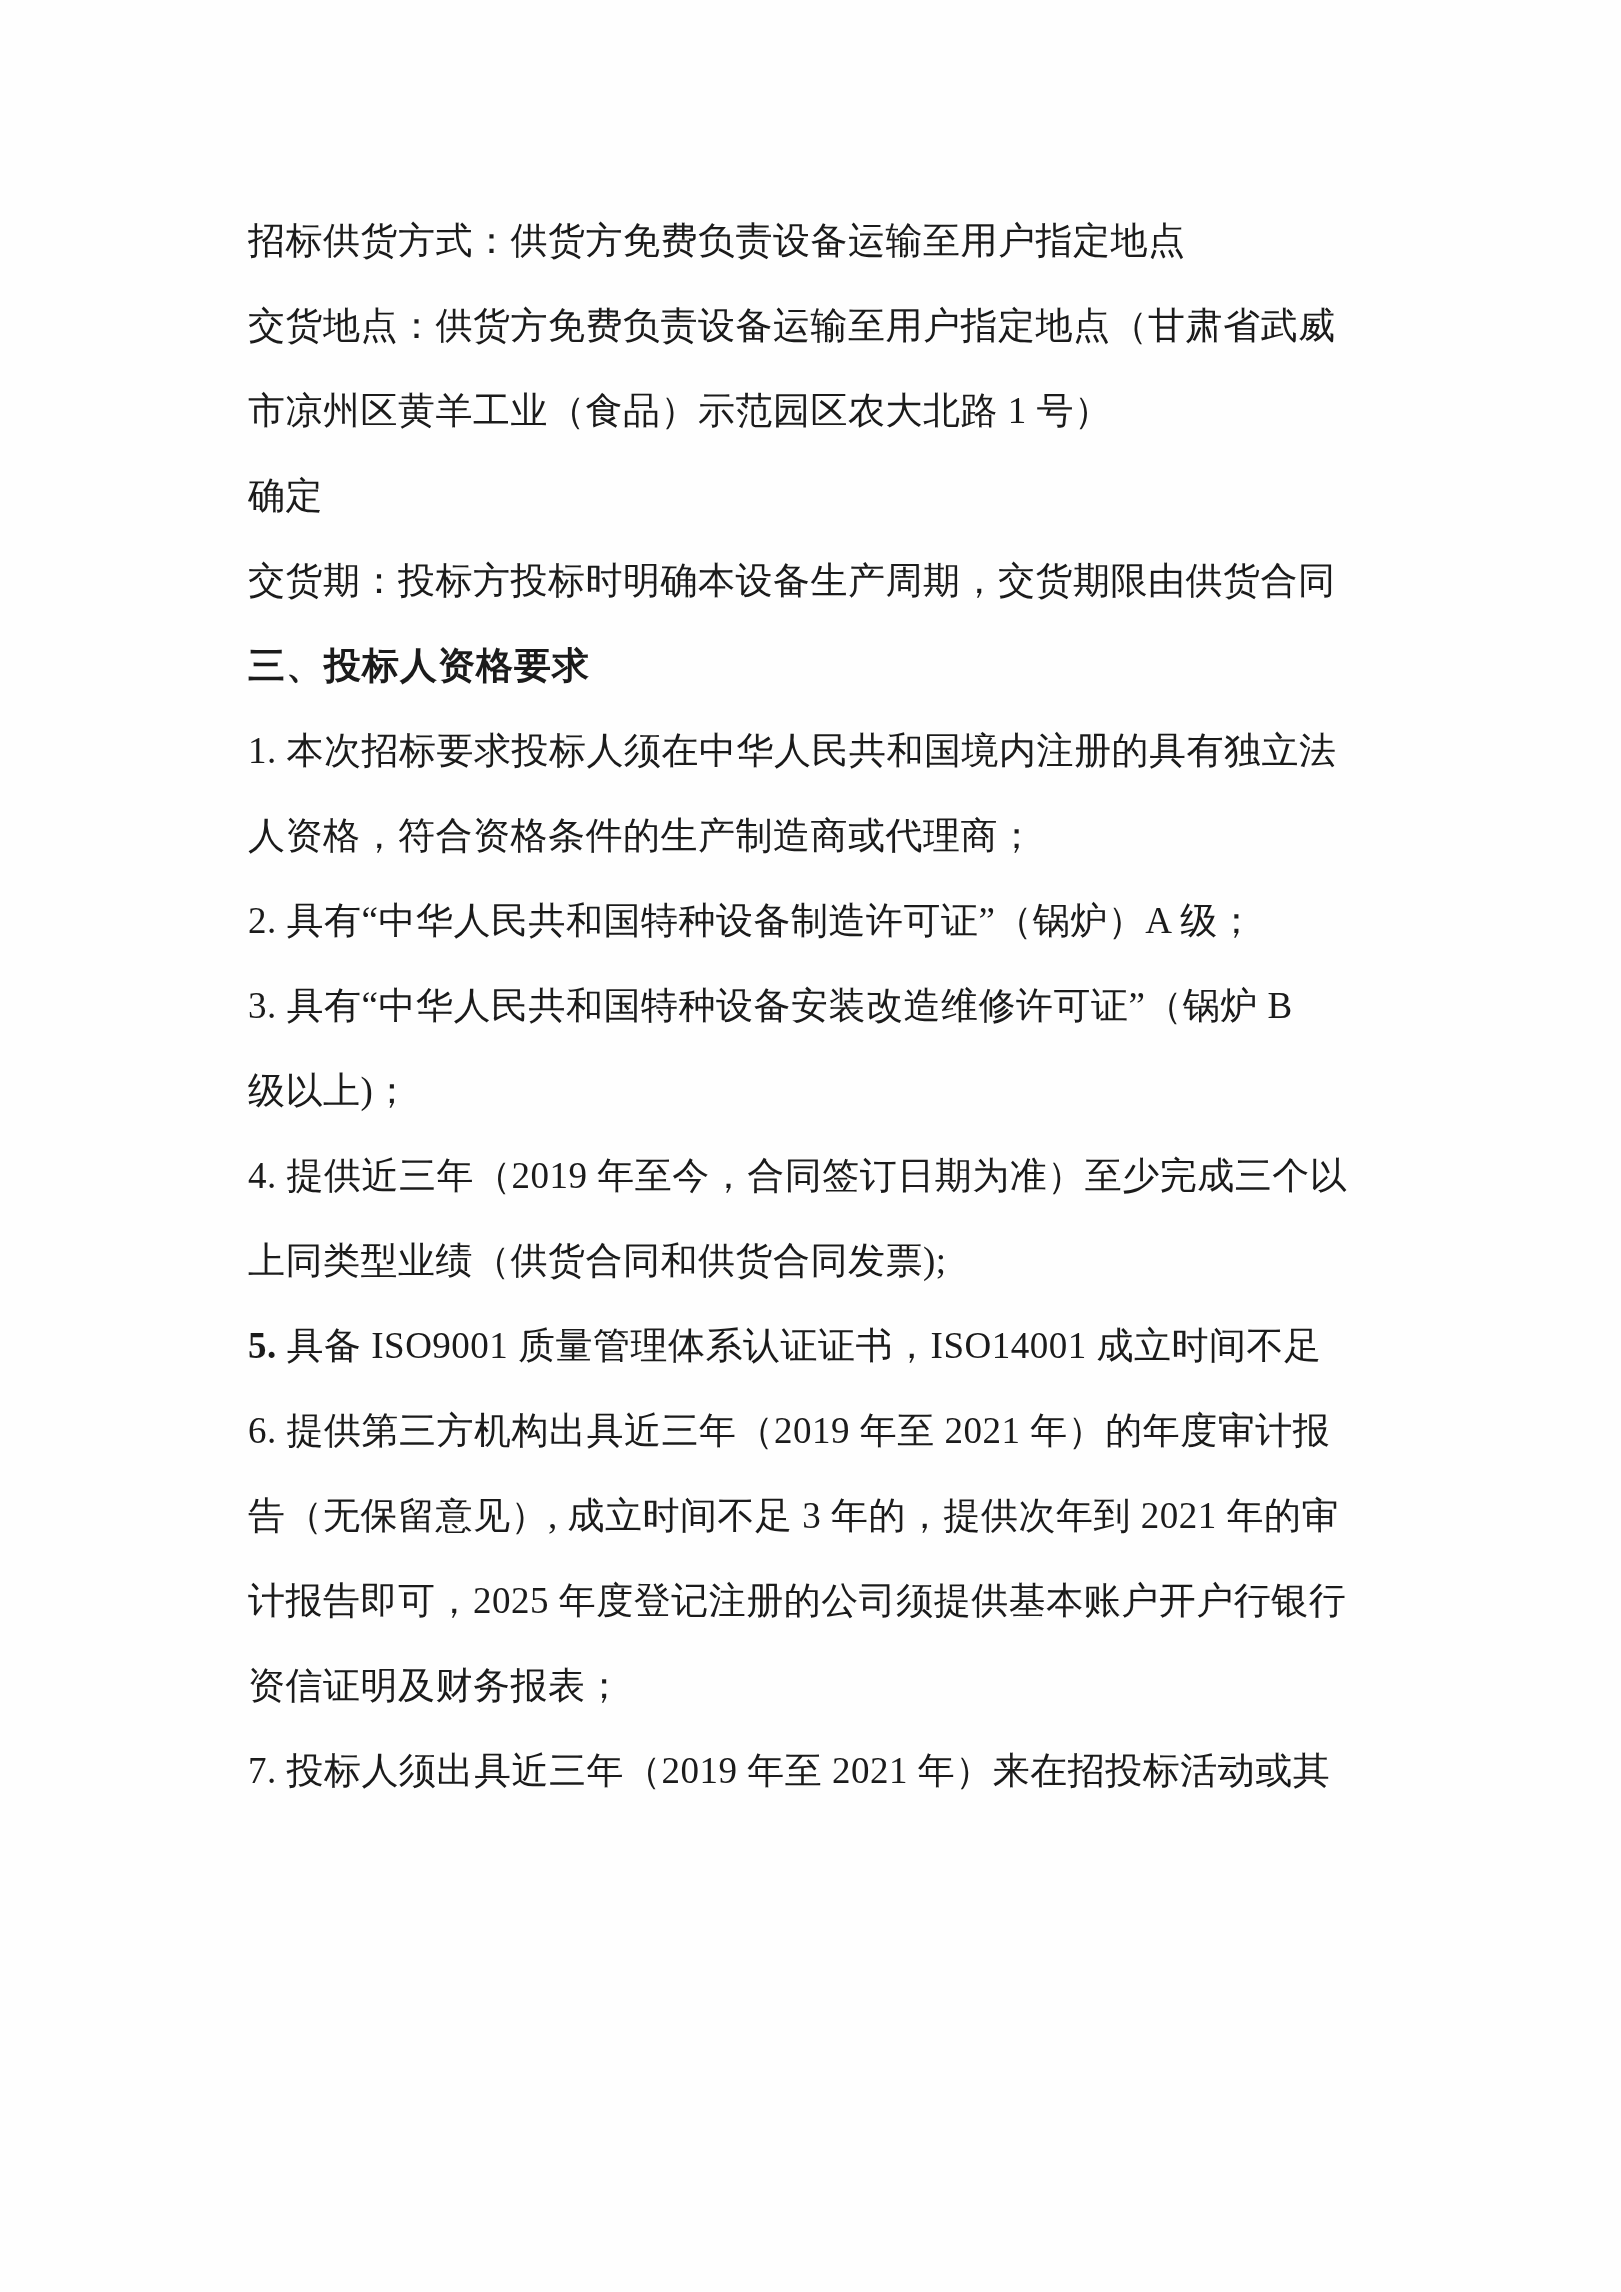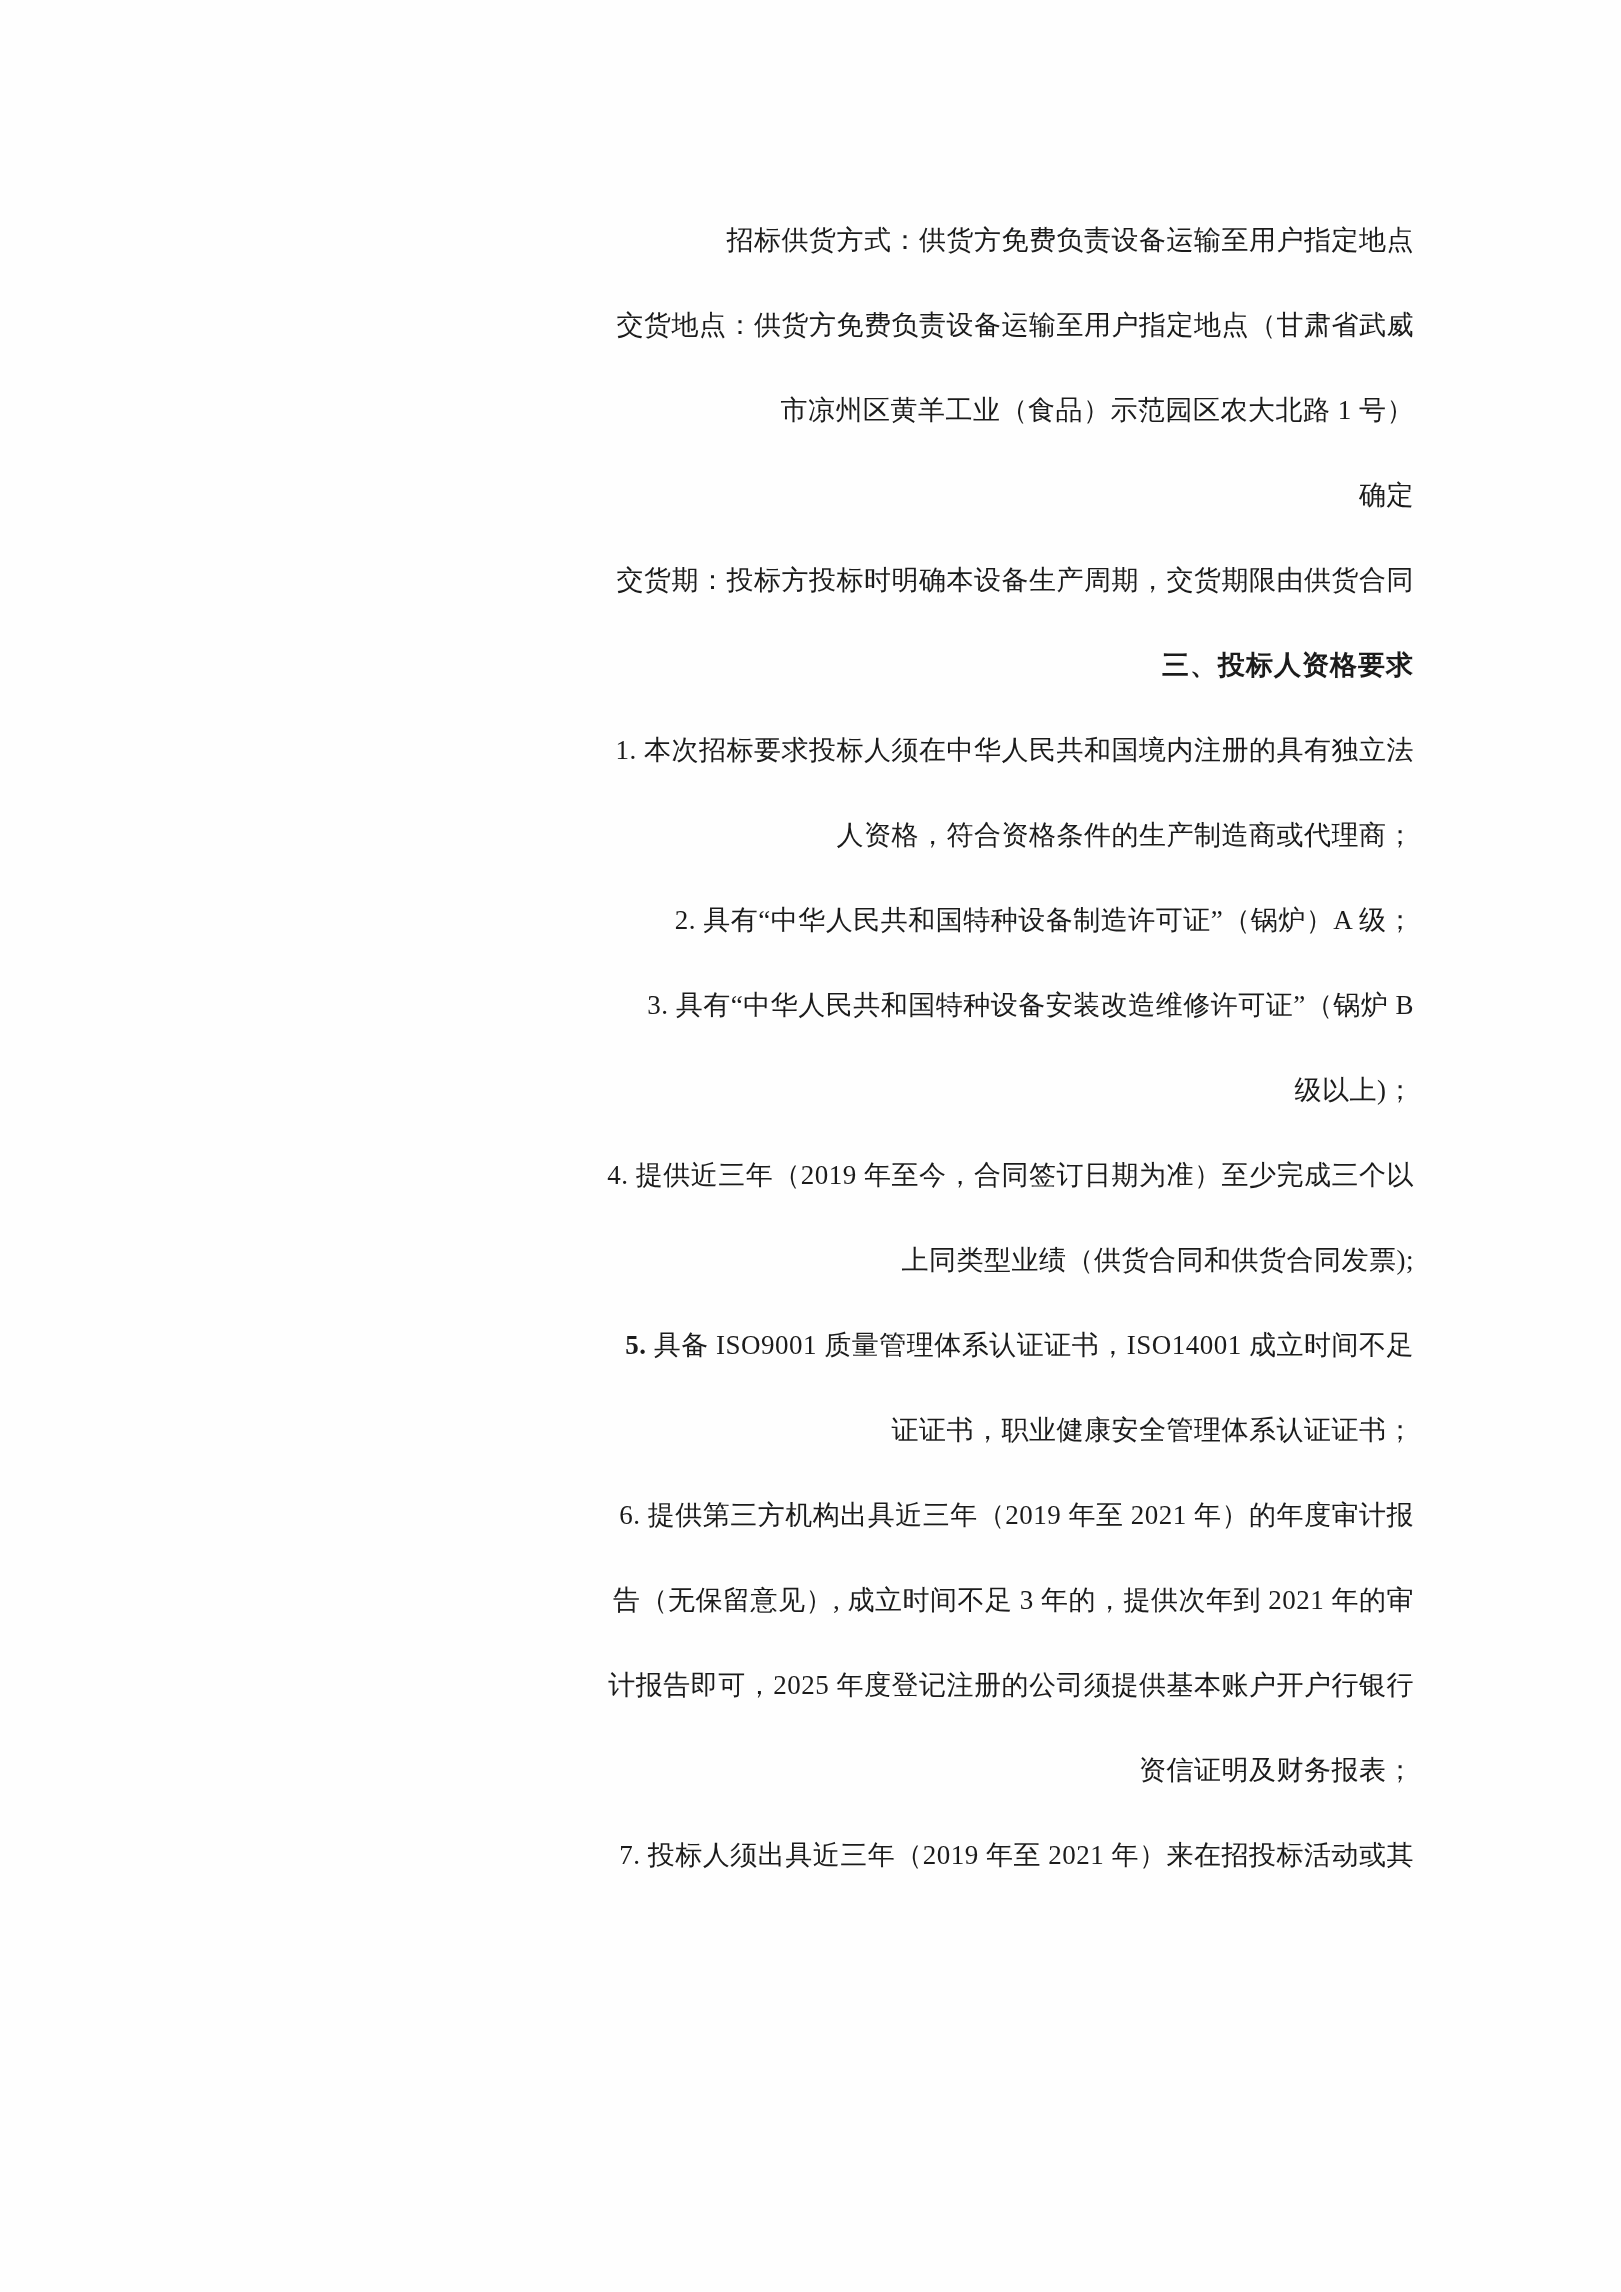"招标供货方式：供货方免费负责设备运输至用户指定地点" .line { font-size: 27px -> 37px; text-align: right -> none }
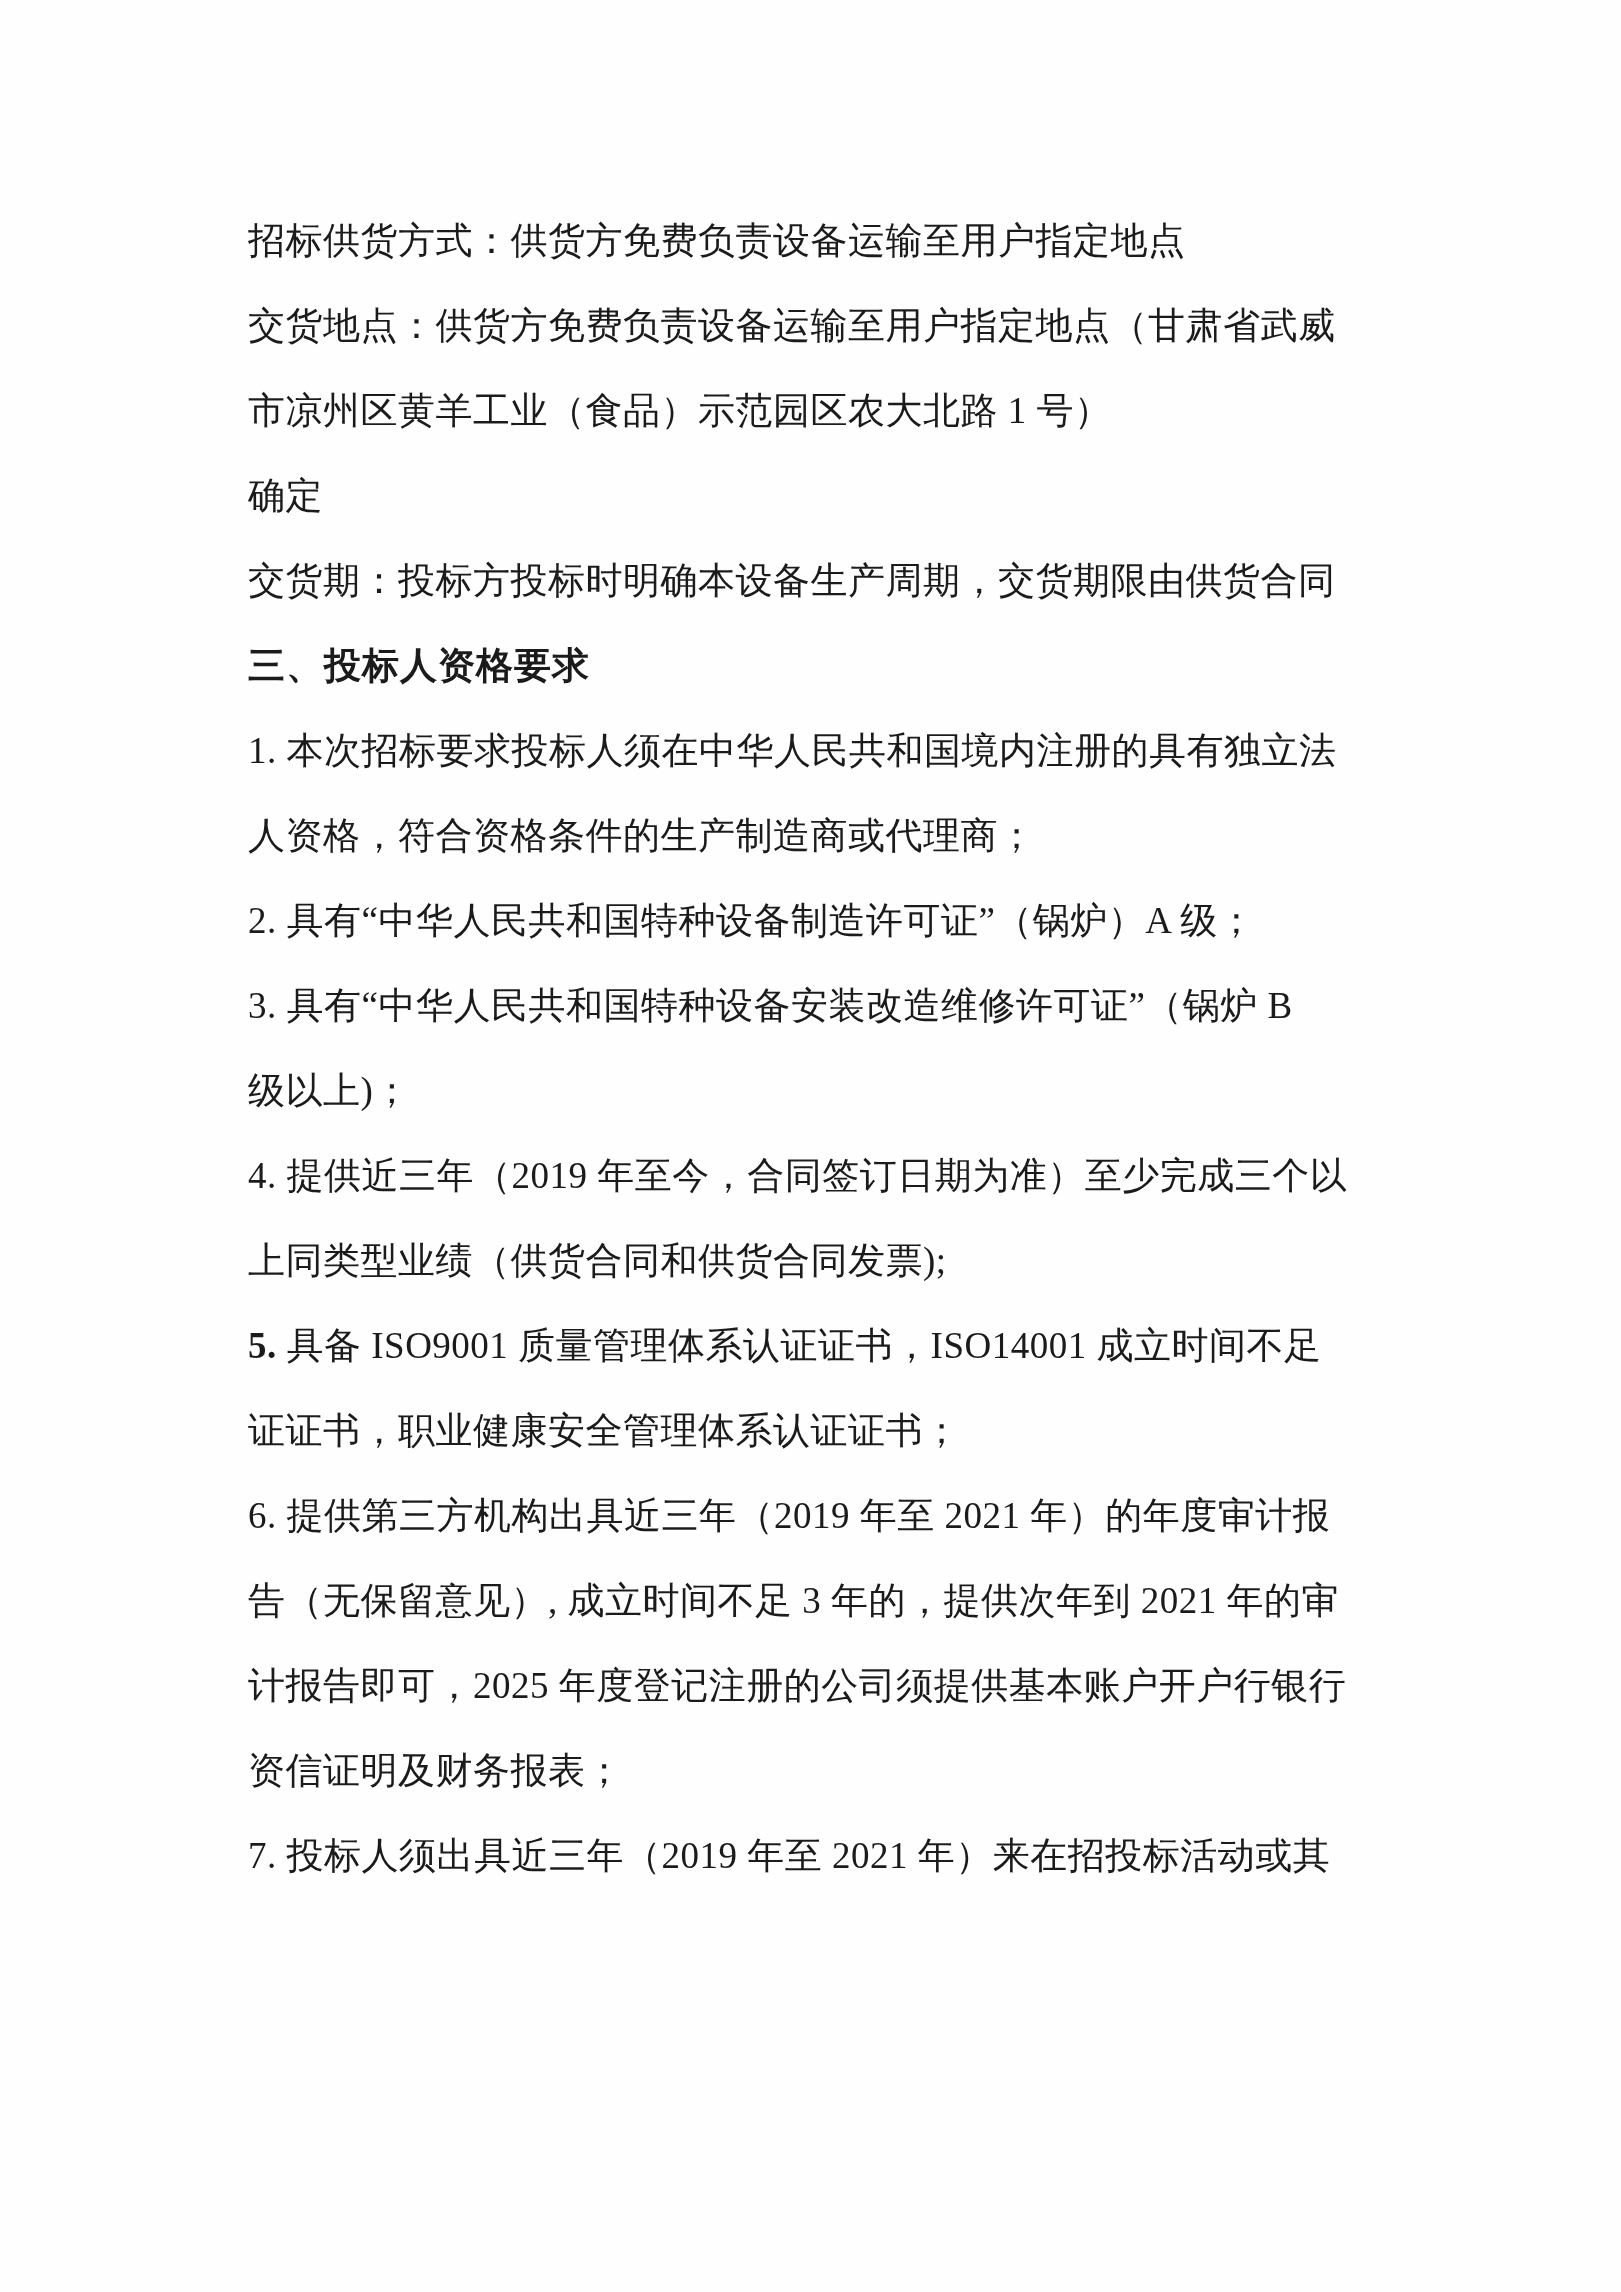"证证书，职业健康安全管理体系认证证书；" div.line { html: <div>证证书，职业健康安全管理体系认证证书；</div> -> none }
